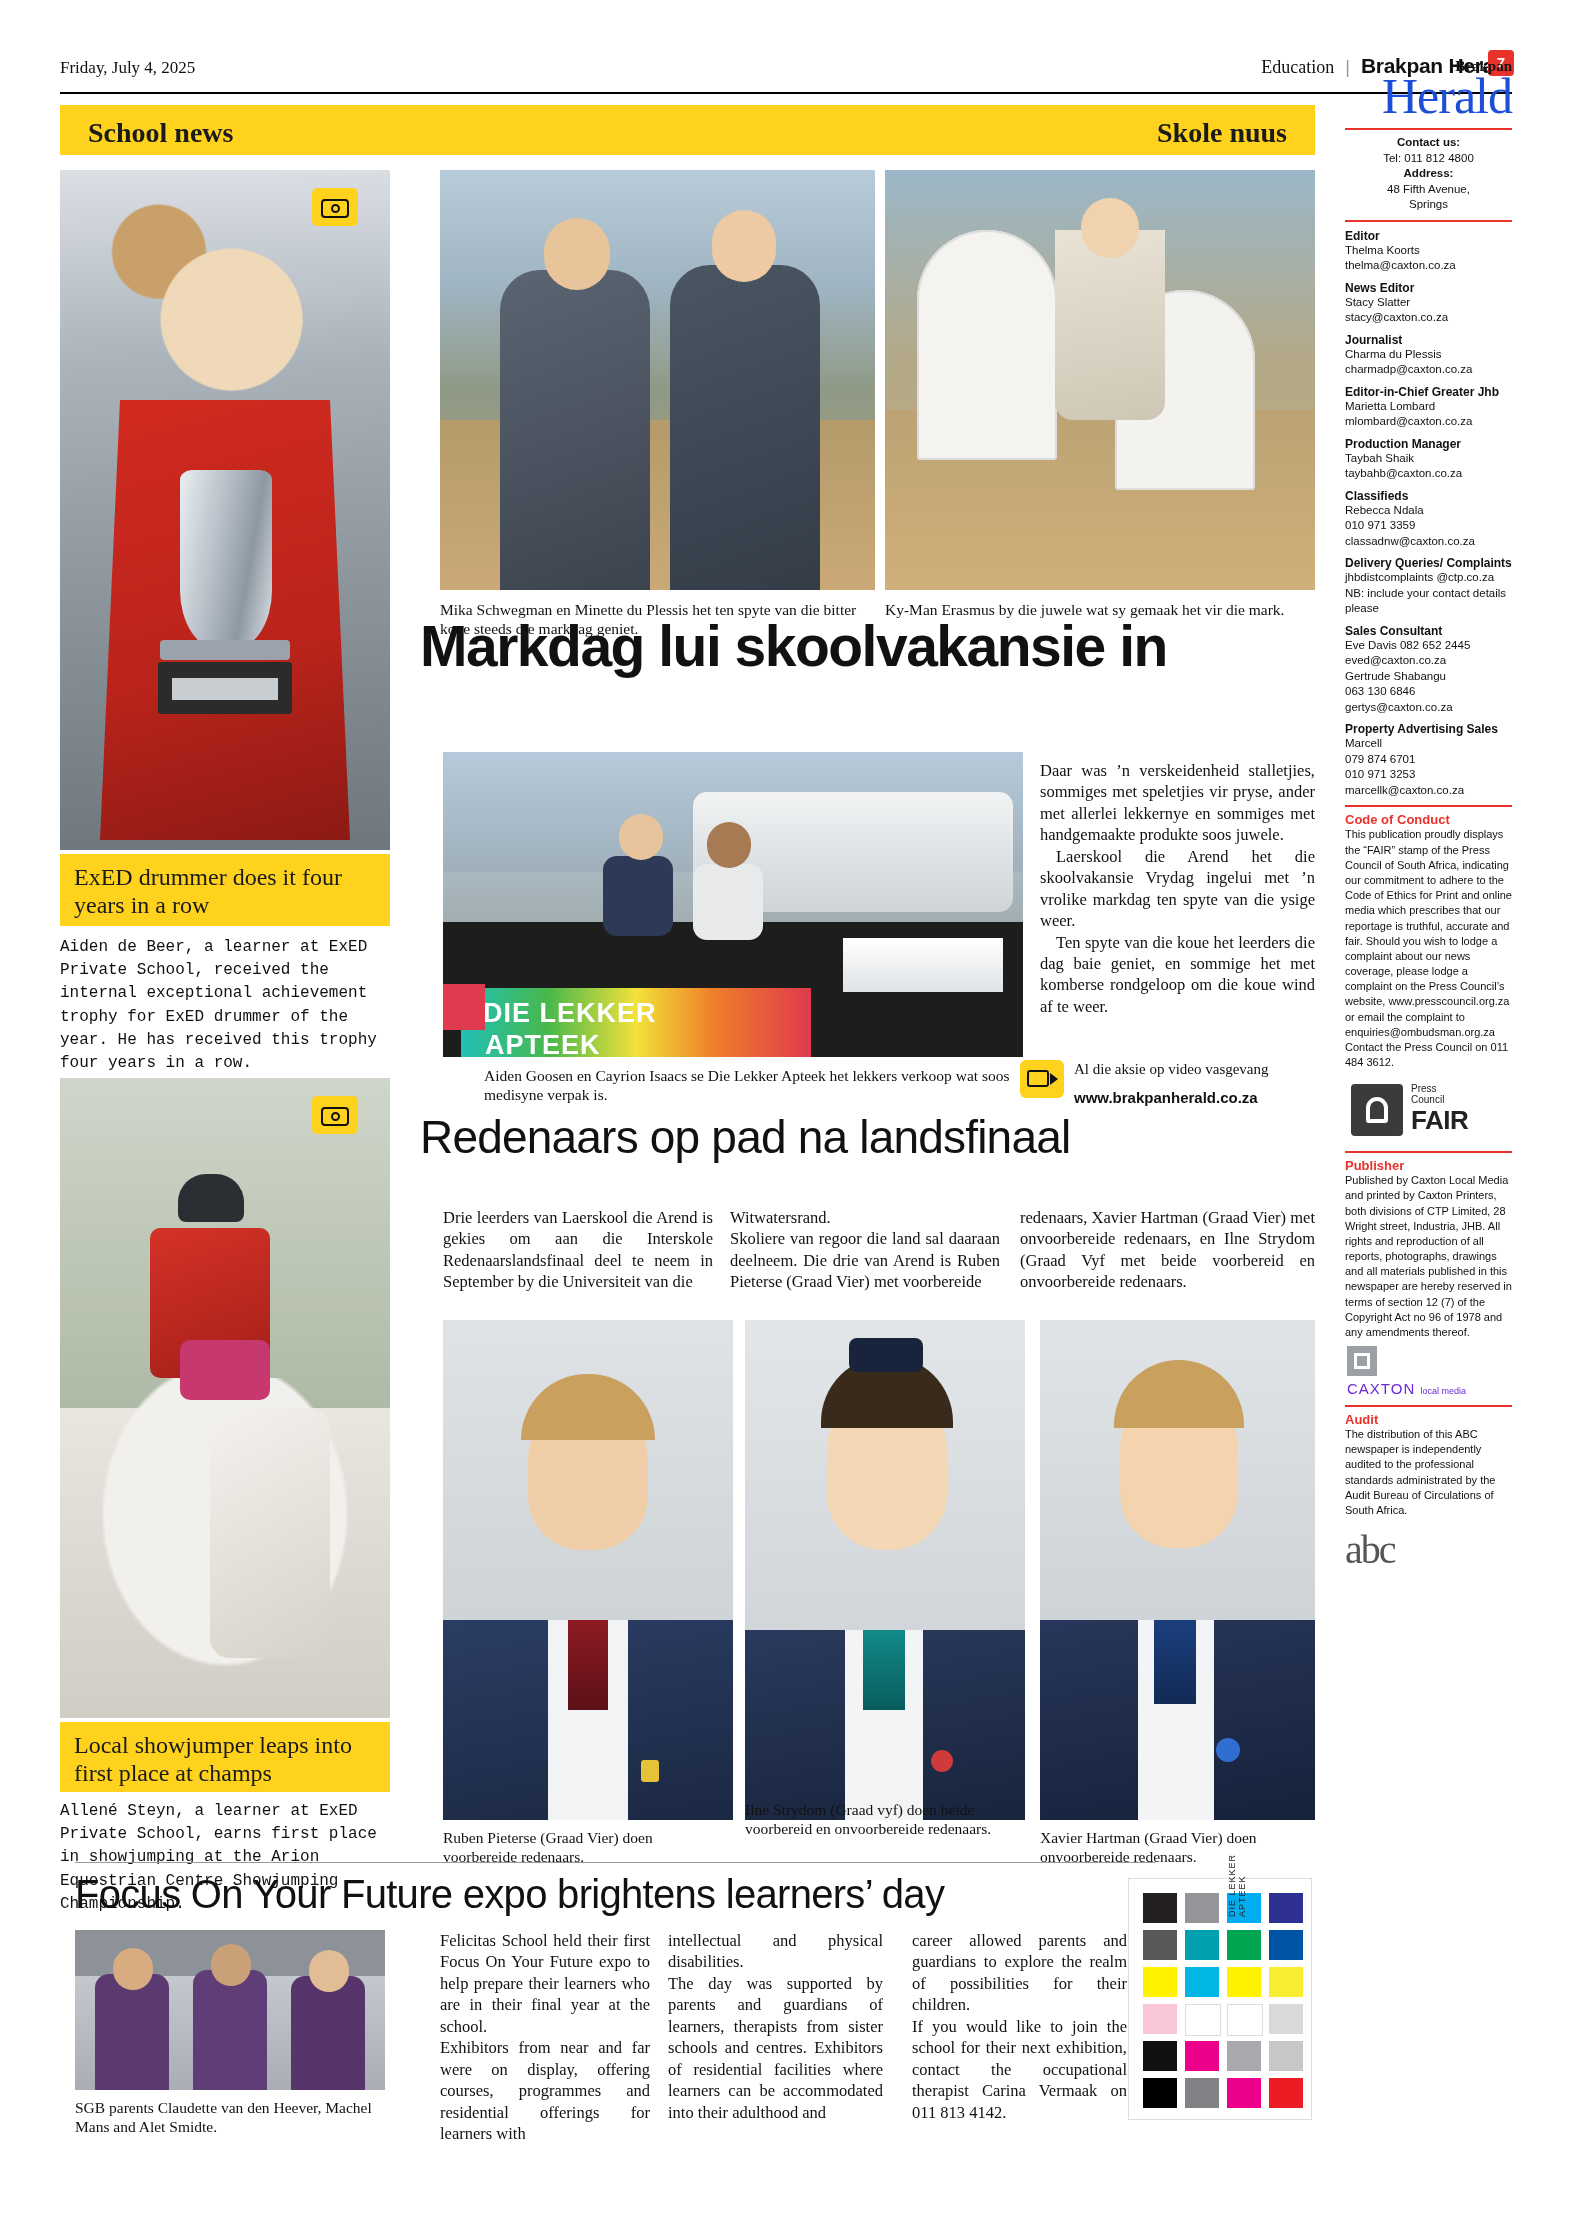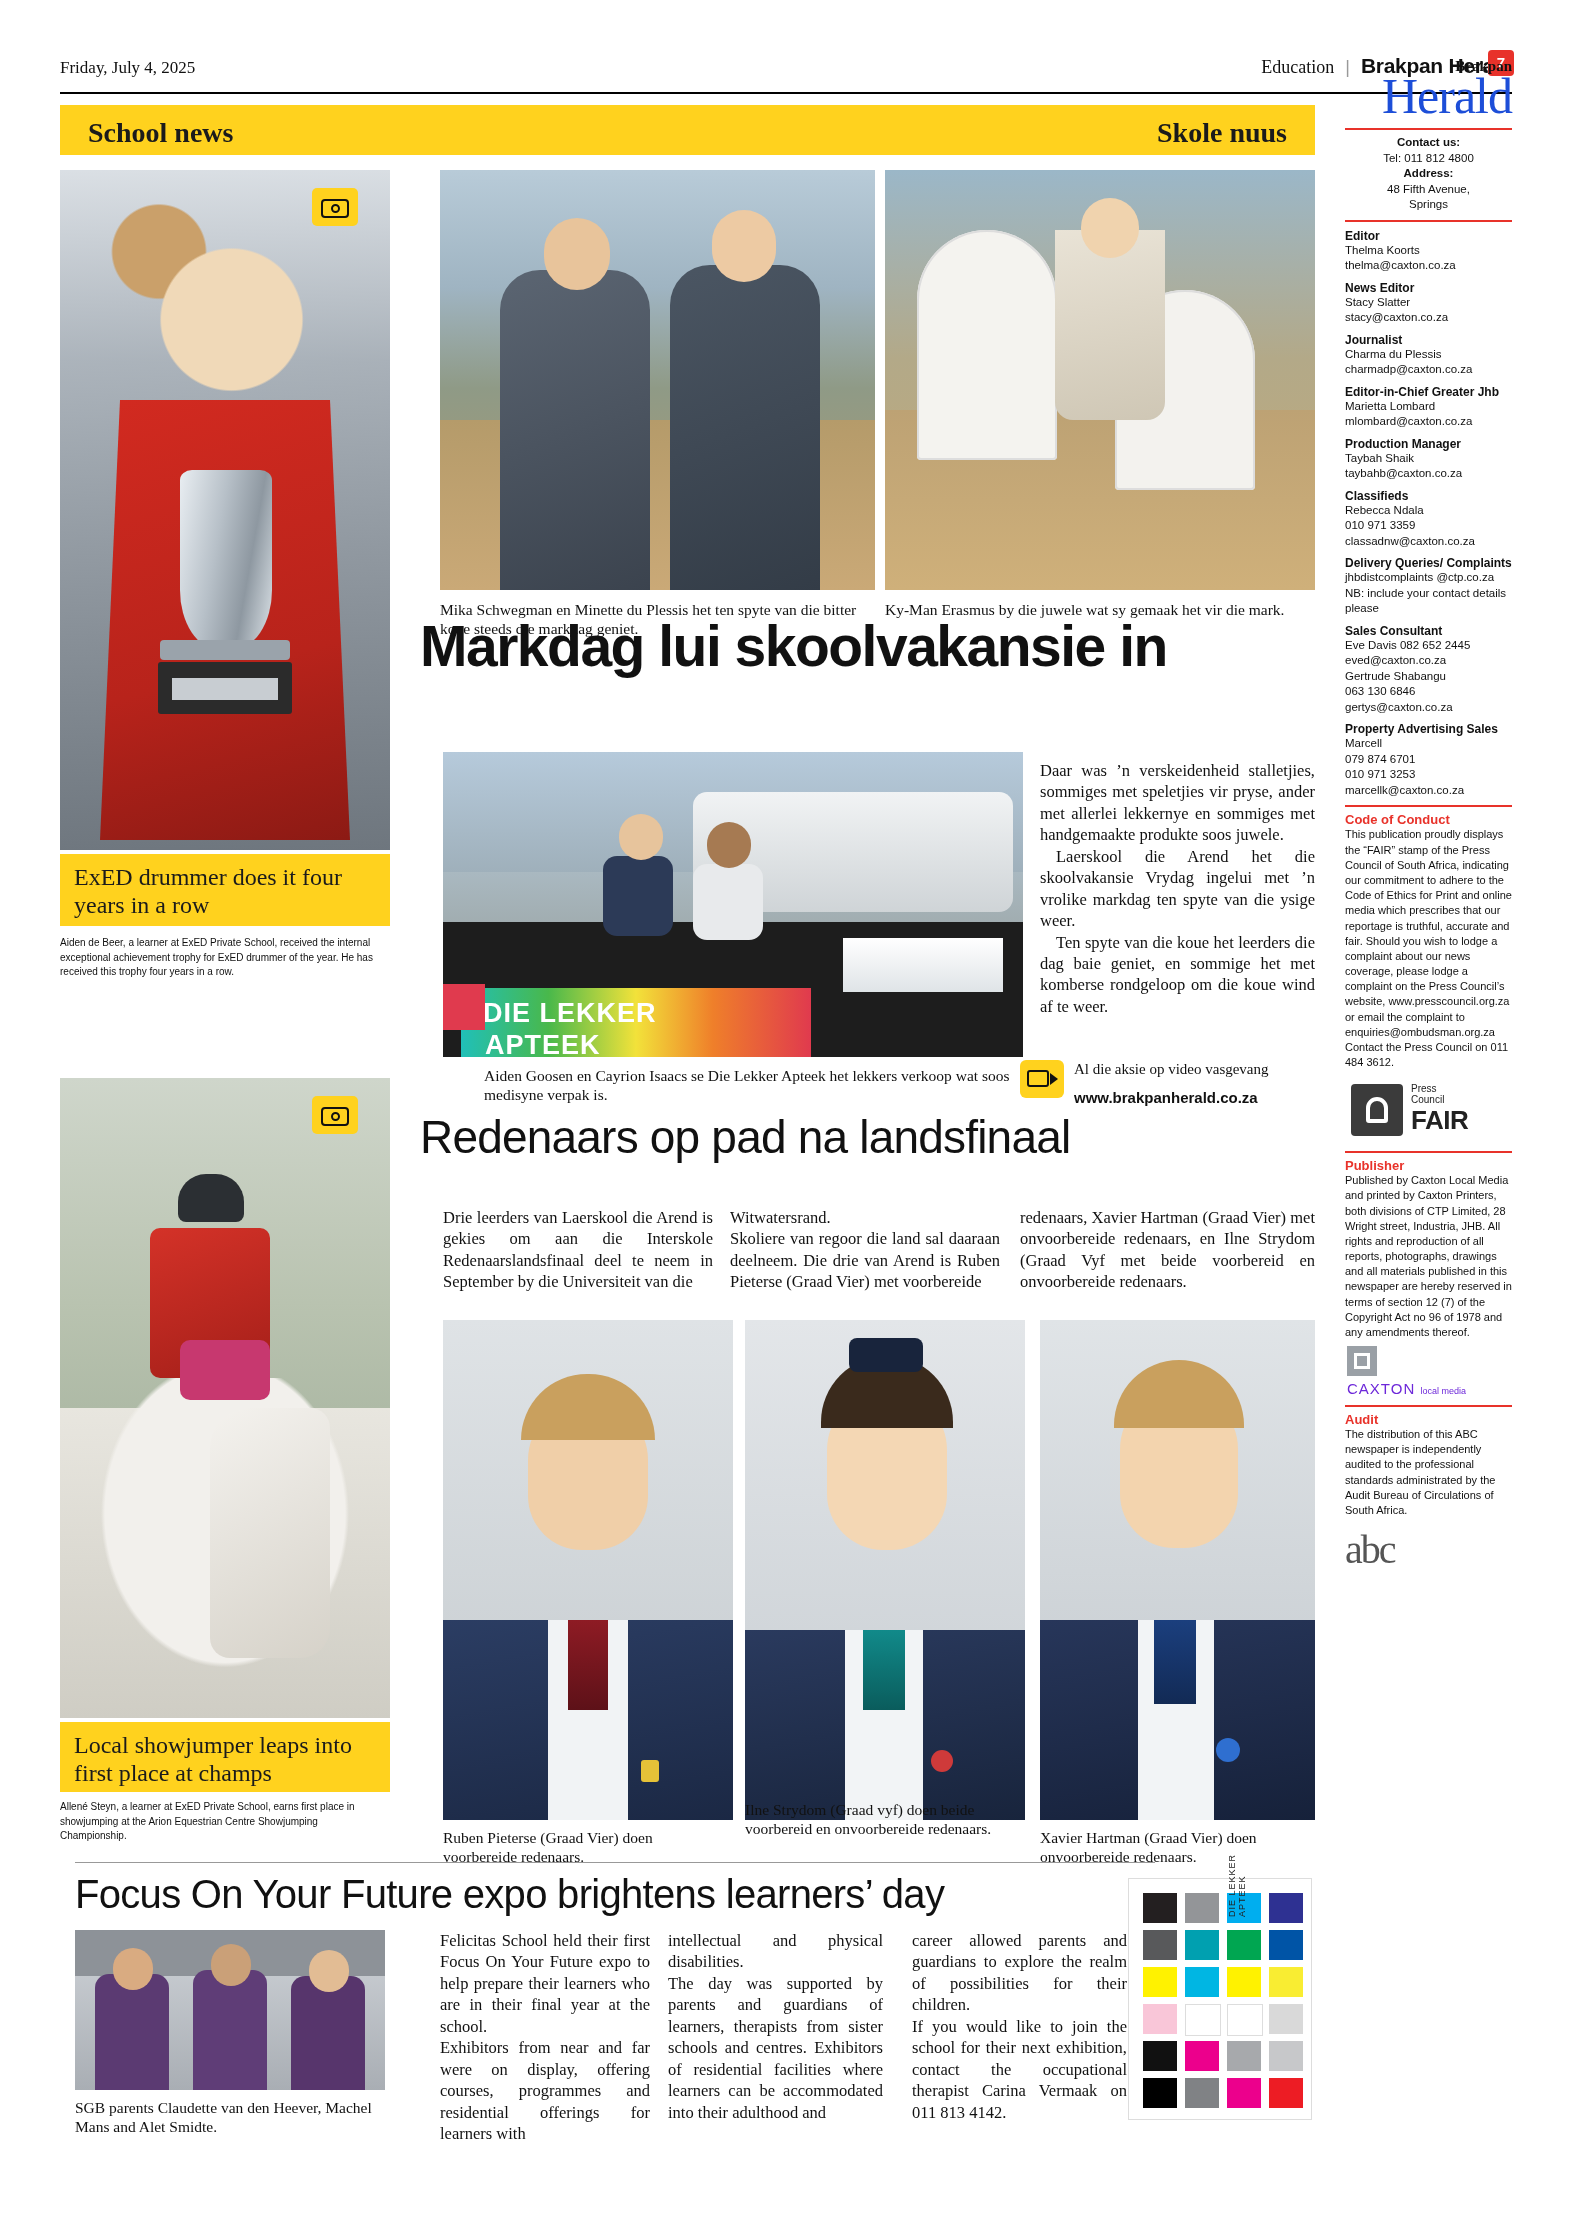"Aiden de Beer, a learner" .bodysm { font-family: Liberation Sans, sans-serif -> Liberation Mono, monospace; font-size: 10px -> 16px }
